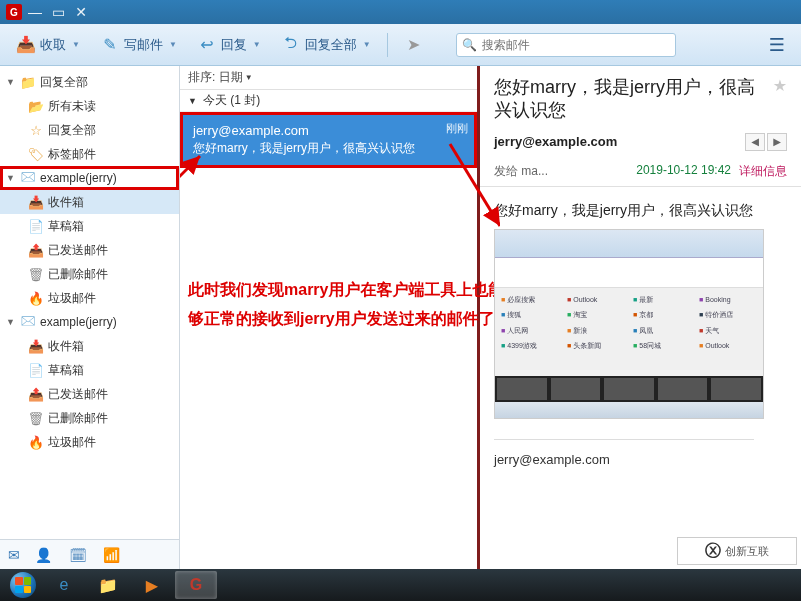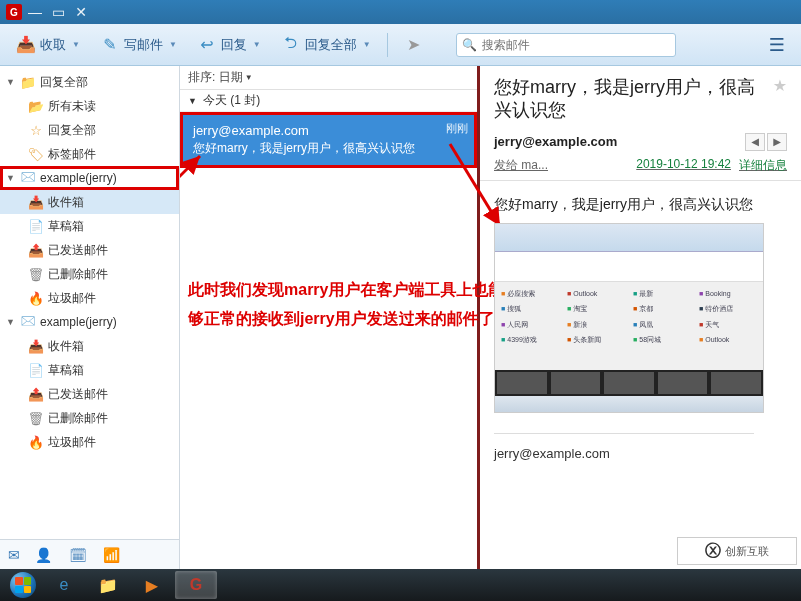"发给 ma..." .pv-to { margin-top: 6px -> 12px; text-decoration: underline -> none }
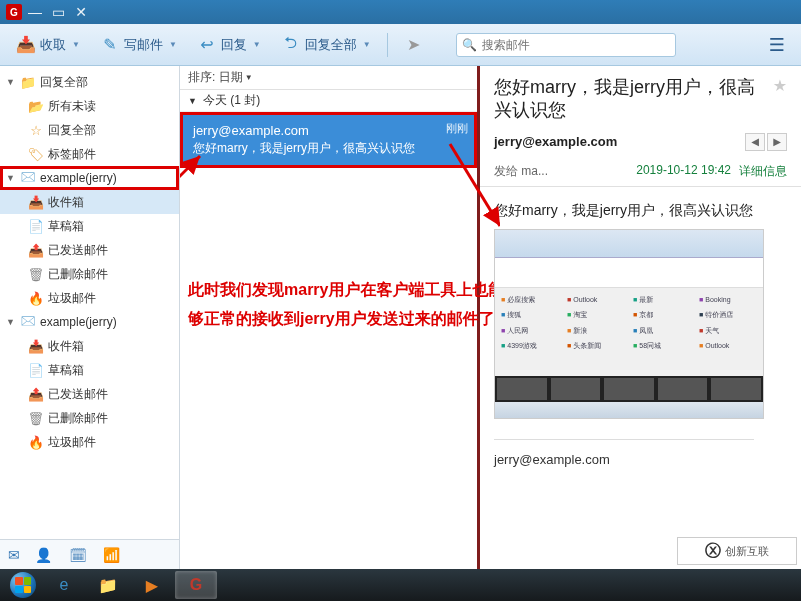"详细信息" .pv-to .detail { color: #15803d -> #be185d }
